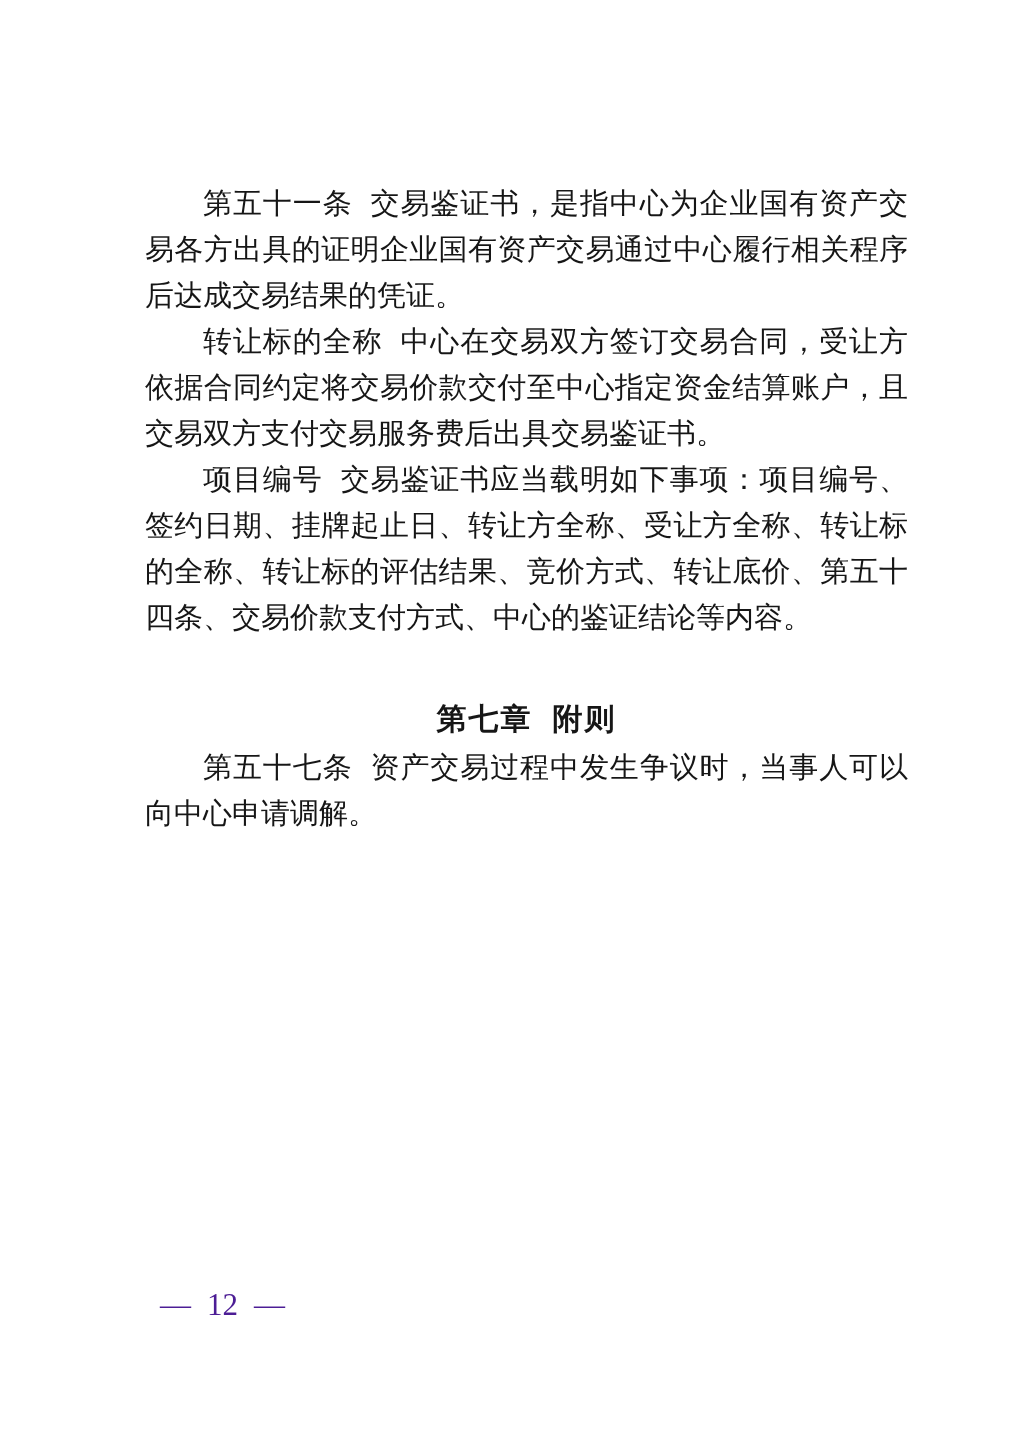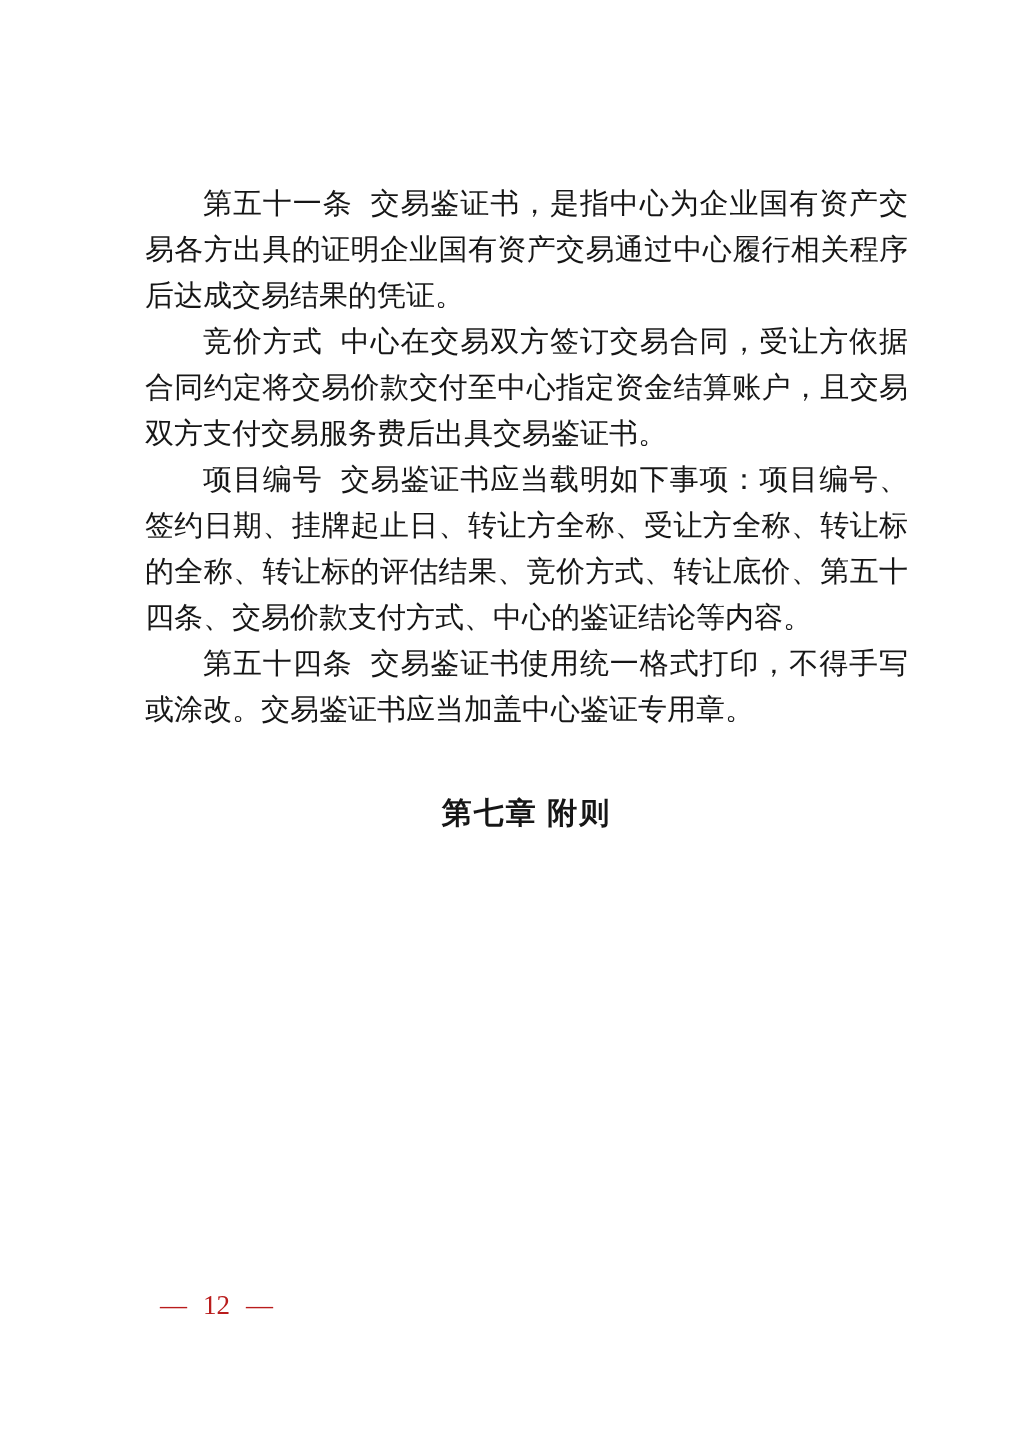"竞价方式" span.art-num { text: 竞价方式 -> 转让标的全称 }
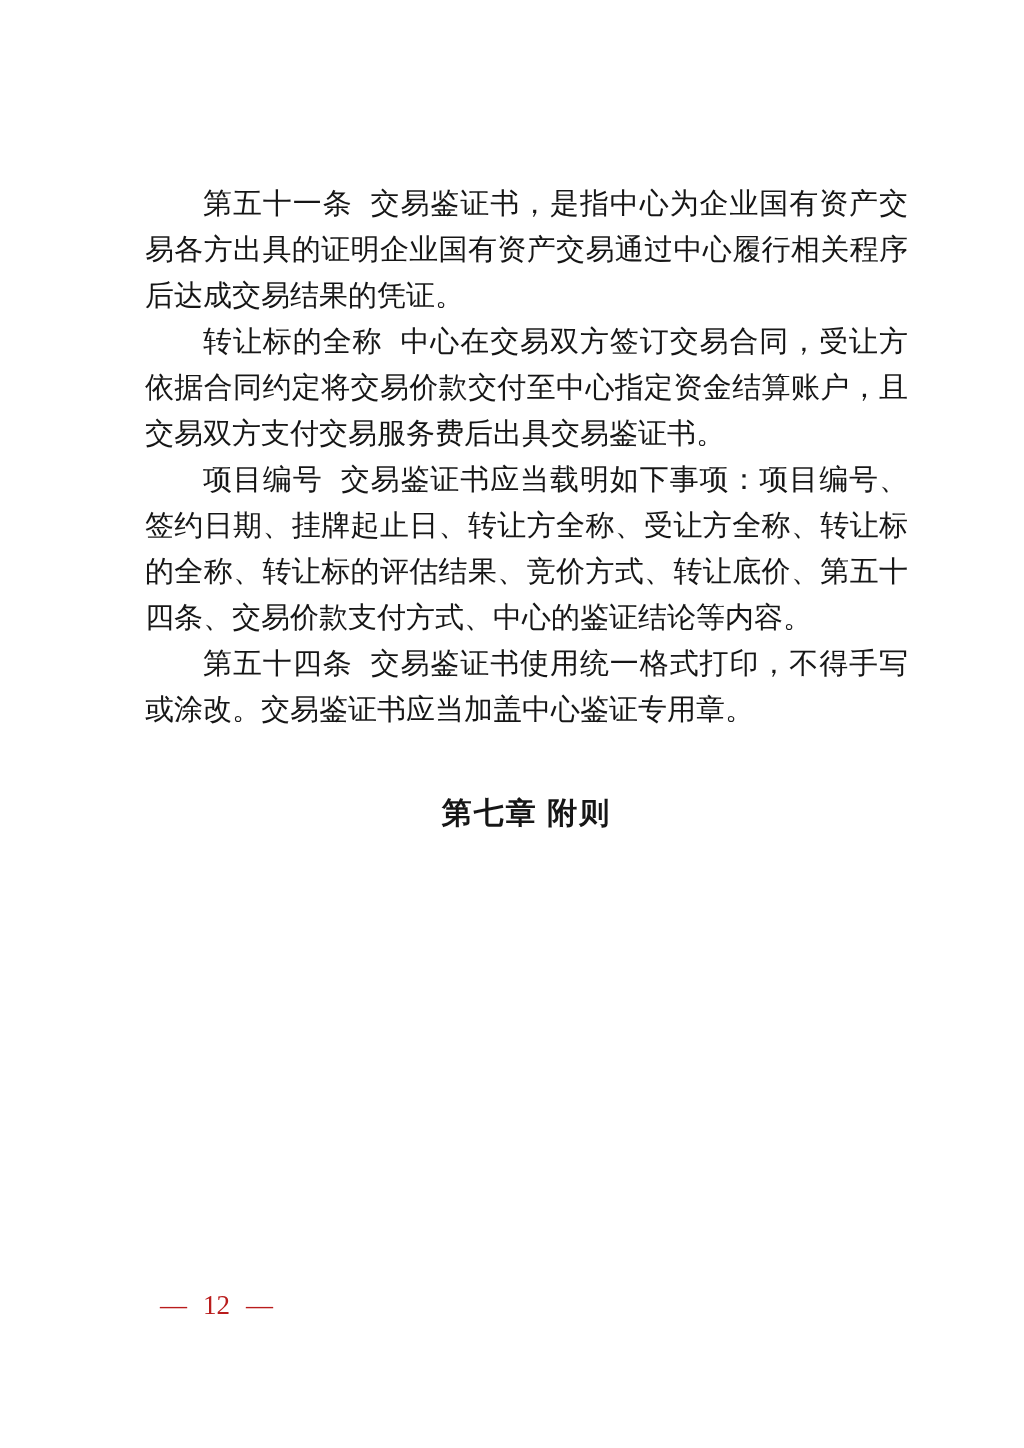"第五十四条" p.para { html: <p><span>第五十四条</span><span>交易鉴证书使用统一格式打印，不得手写或涂改。交易鉴证书应当加盖中心鉴证专用章。</span></p> -> none }
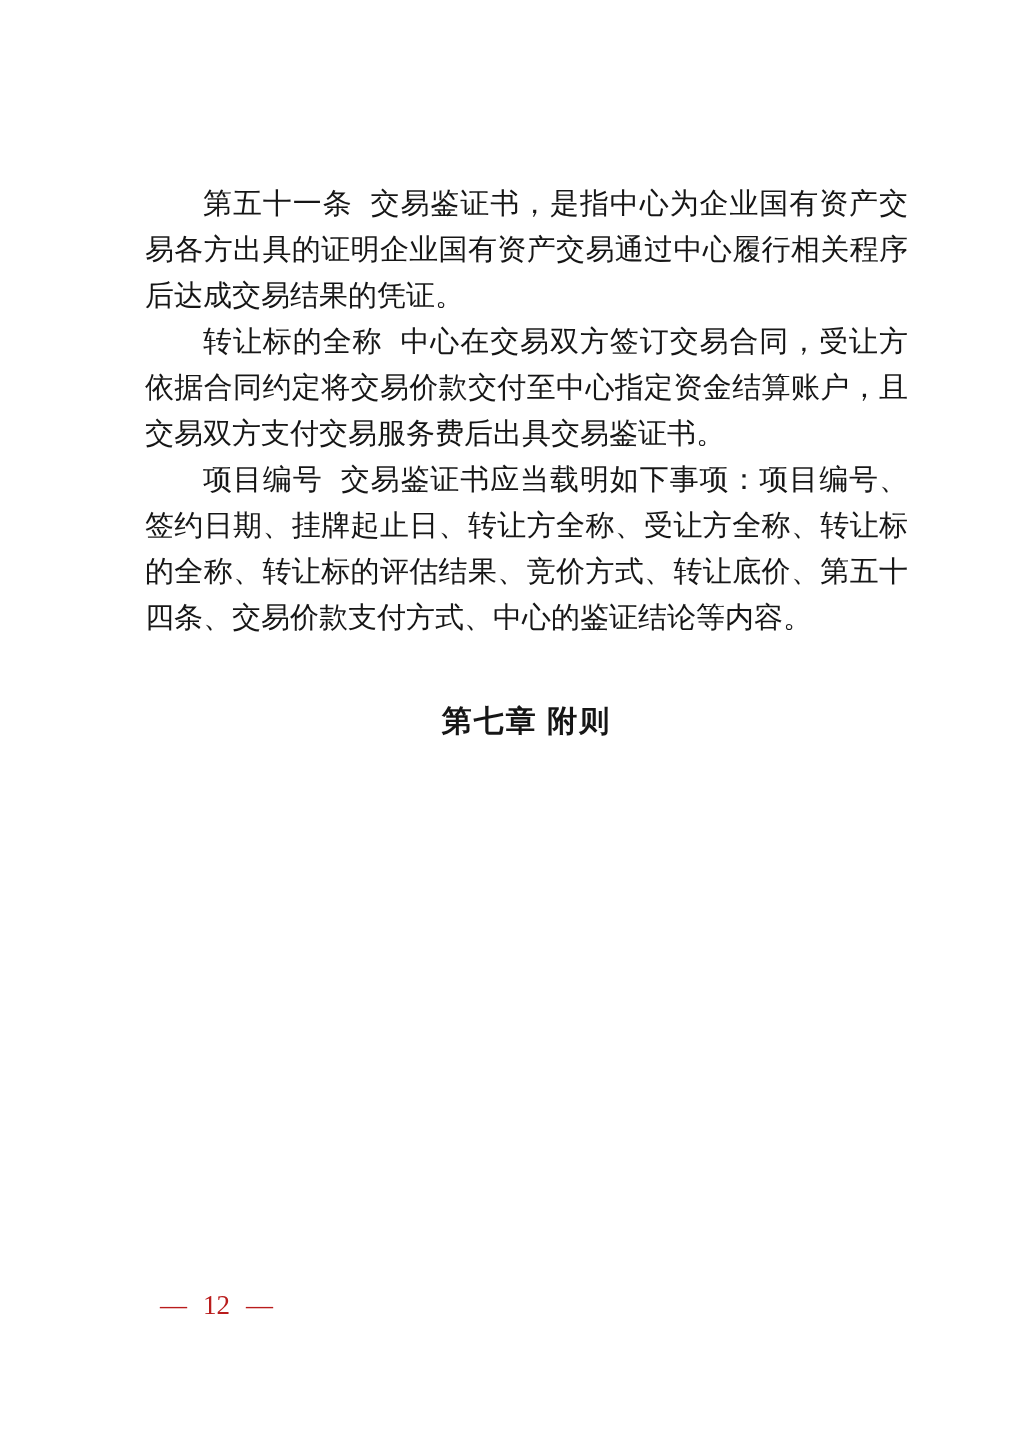"第七章 附则" .chapter { font-family: Liberation Serif, serif -> Liberation Mono, monospace }
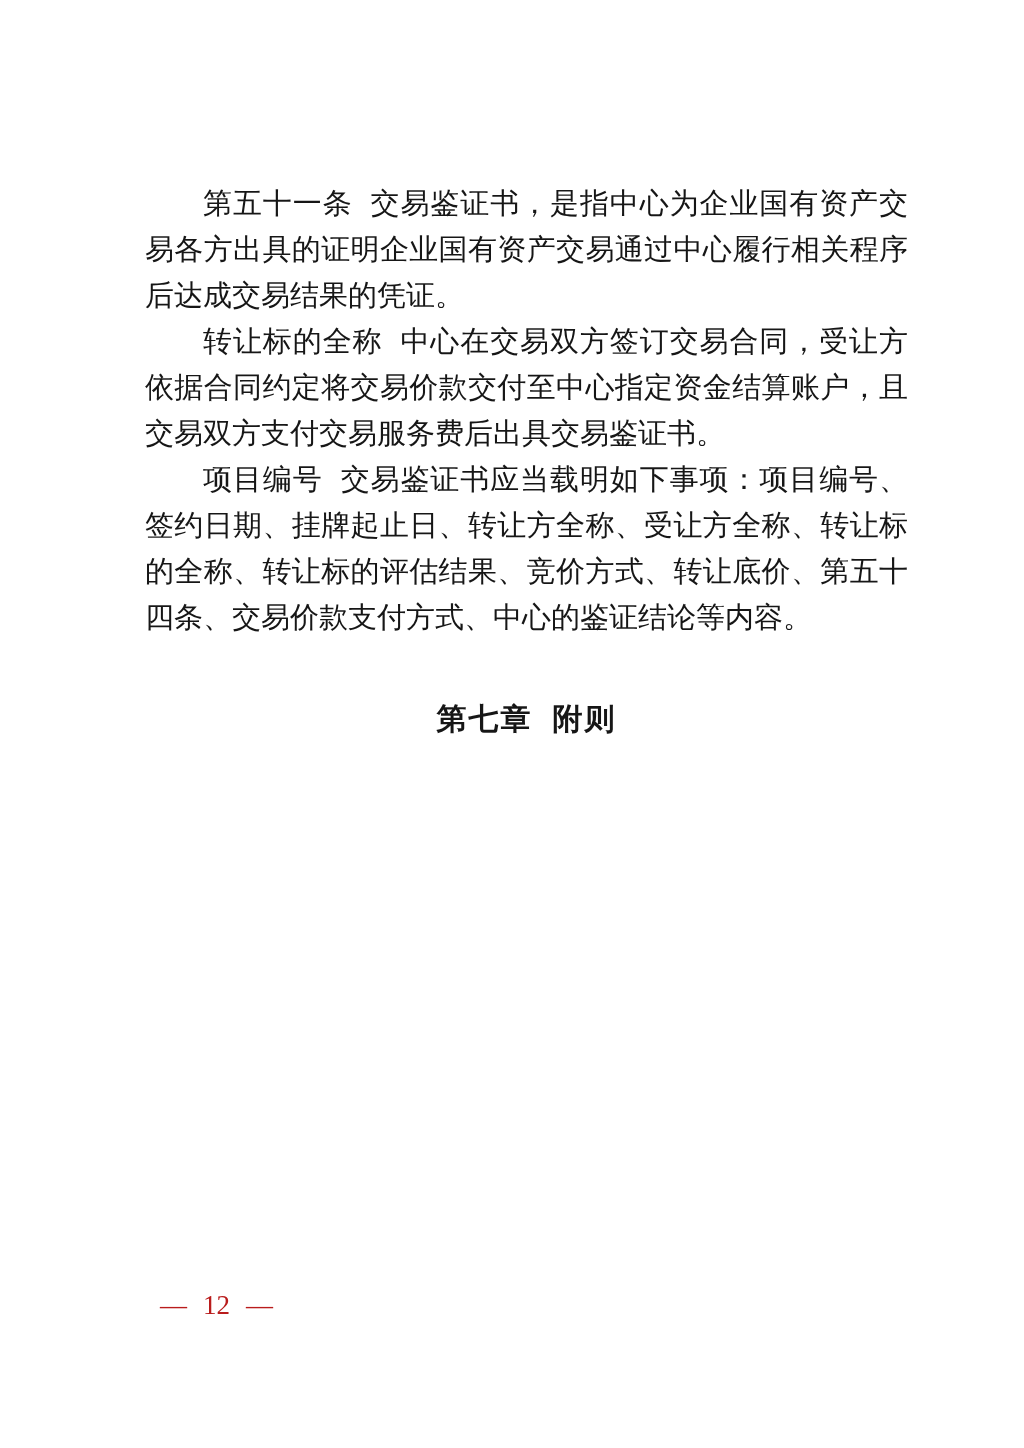"第五十七条 资产交易过程中发生争议时，当事人可以向中心申请调解。" p.para { html: none -> <p><span>第五十七条</span><span>资产交易过程中发生争议时，当事人可以向中心申请调解。</span></p> }
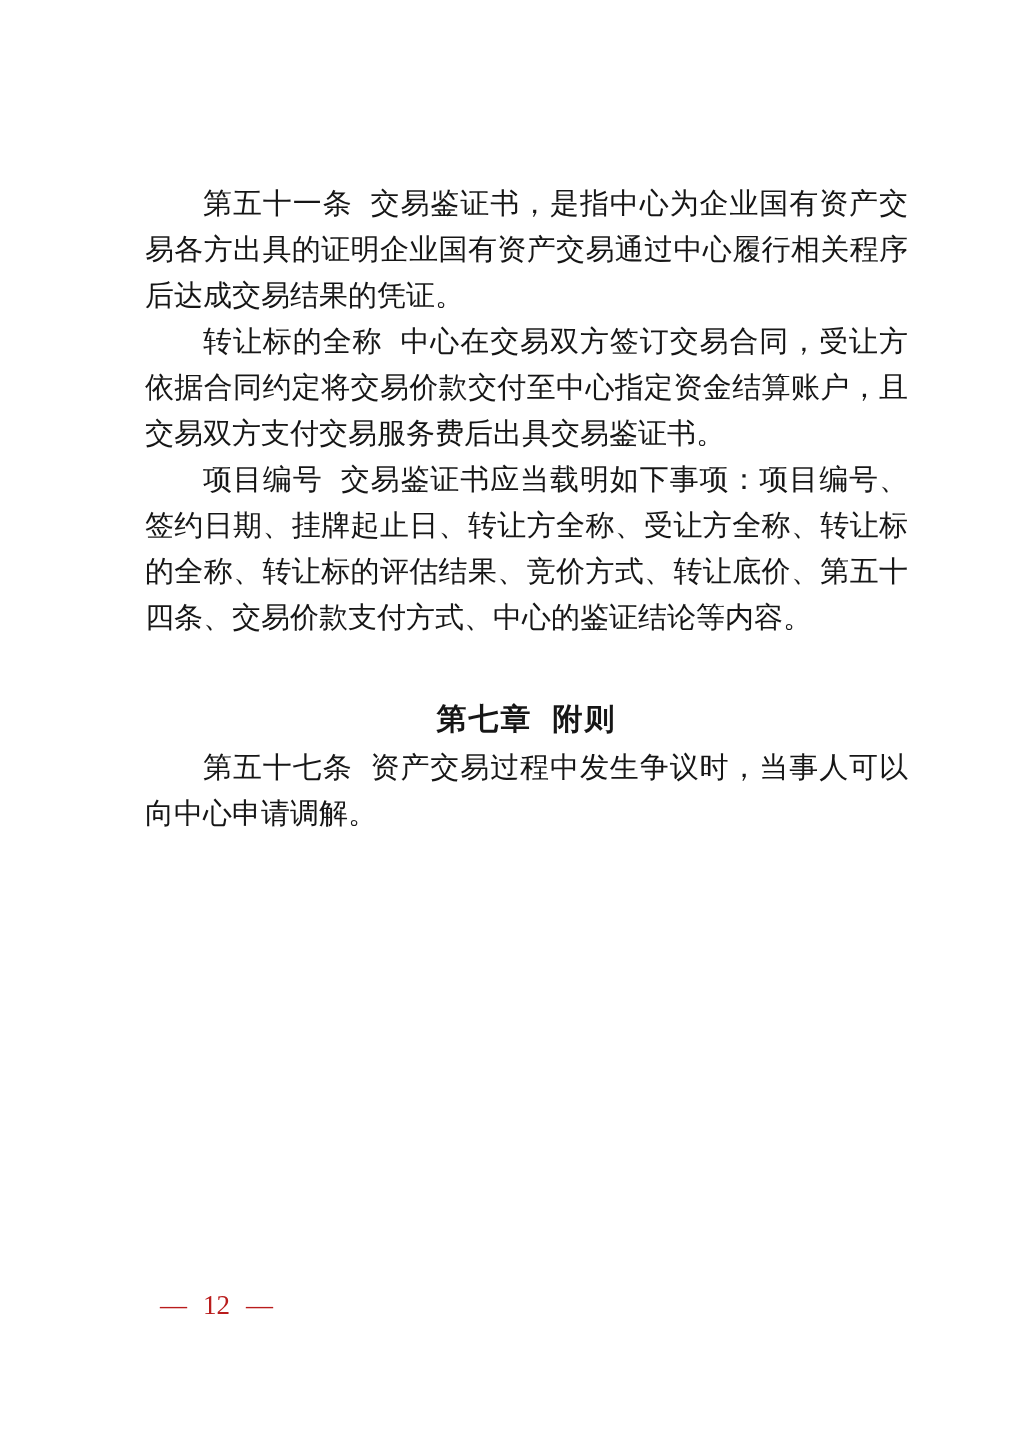"— 12 —" .footer { color: #b91c1c -> #4c1d95; font-size: 27px -> 31px }
